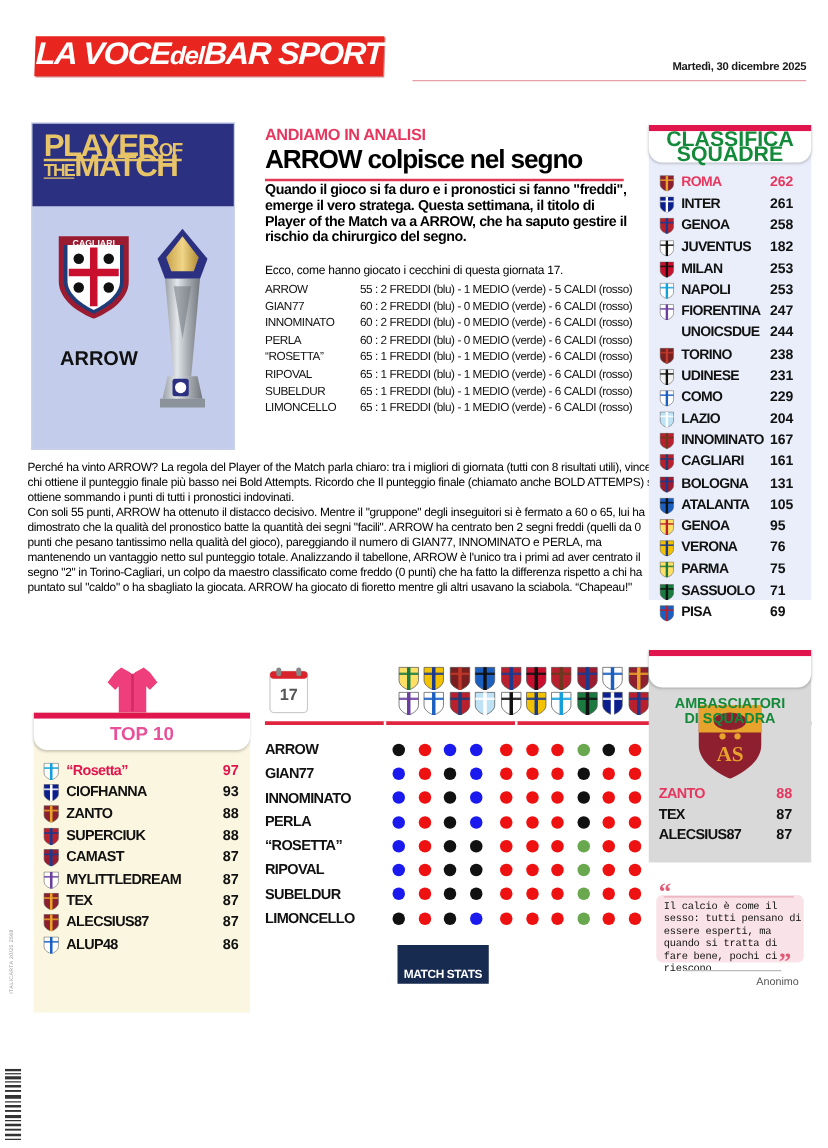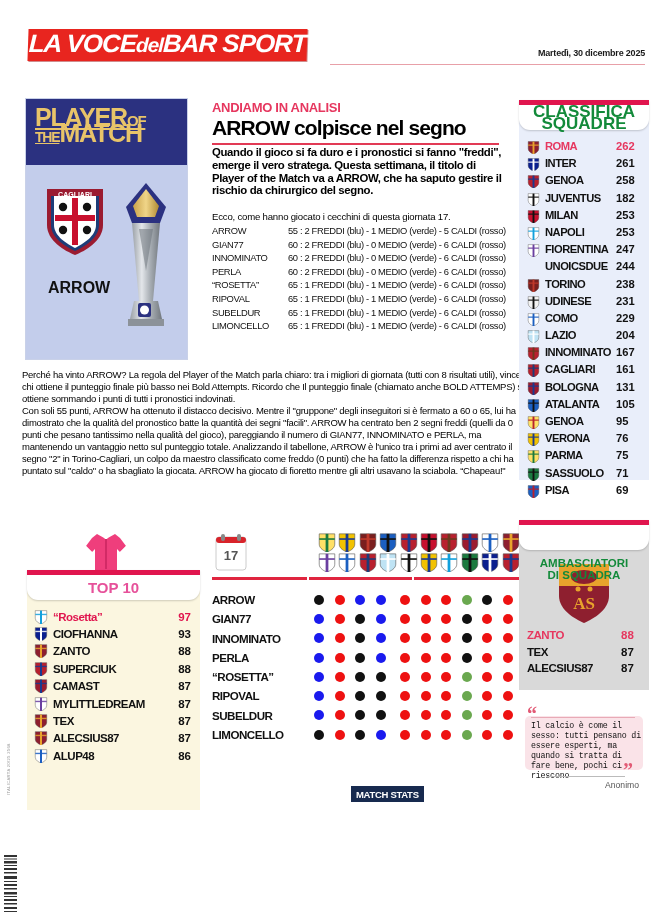"MATCH STATS" .ms-label { margin-left: 33px -> none; padding: 3px 5px 2px 5px -> 18px 5px 2px 5px; top: 786px -> 756px }
